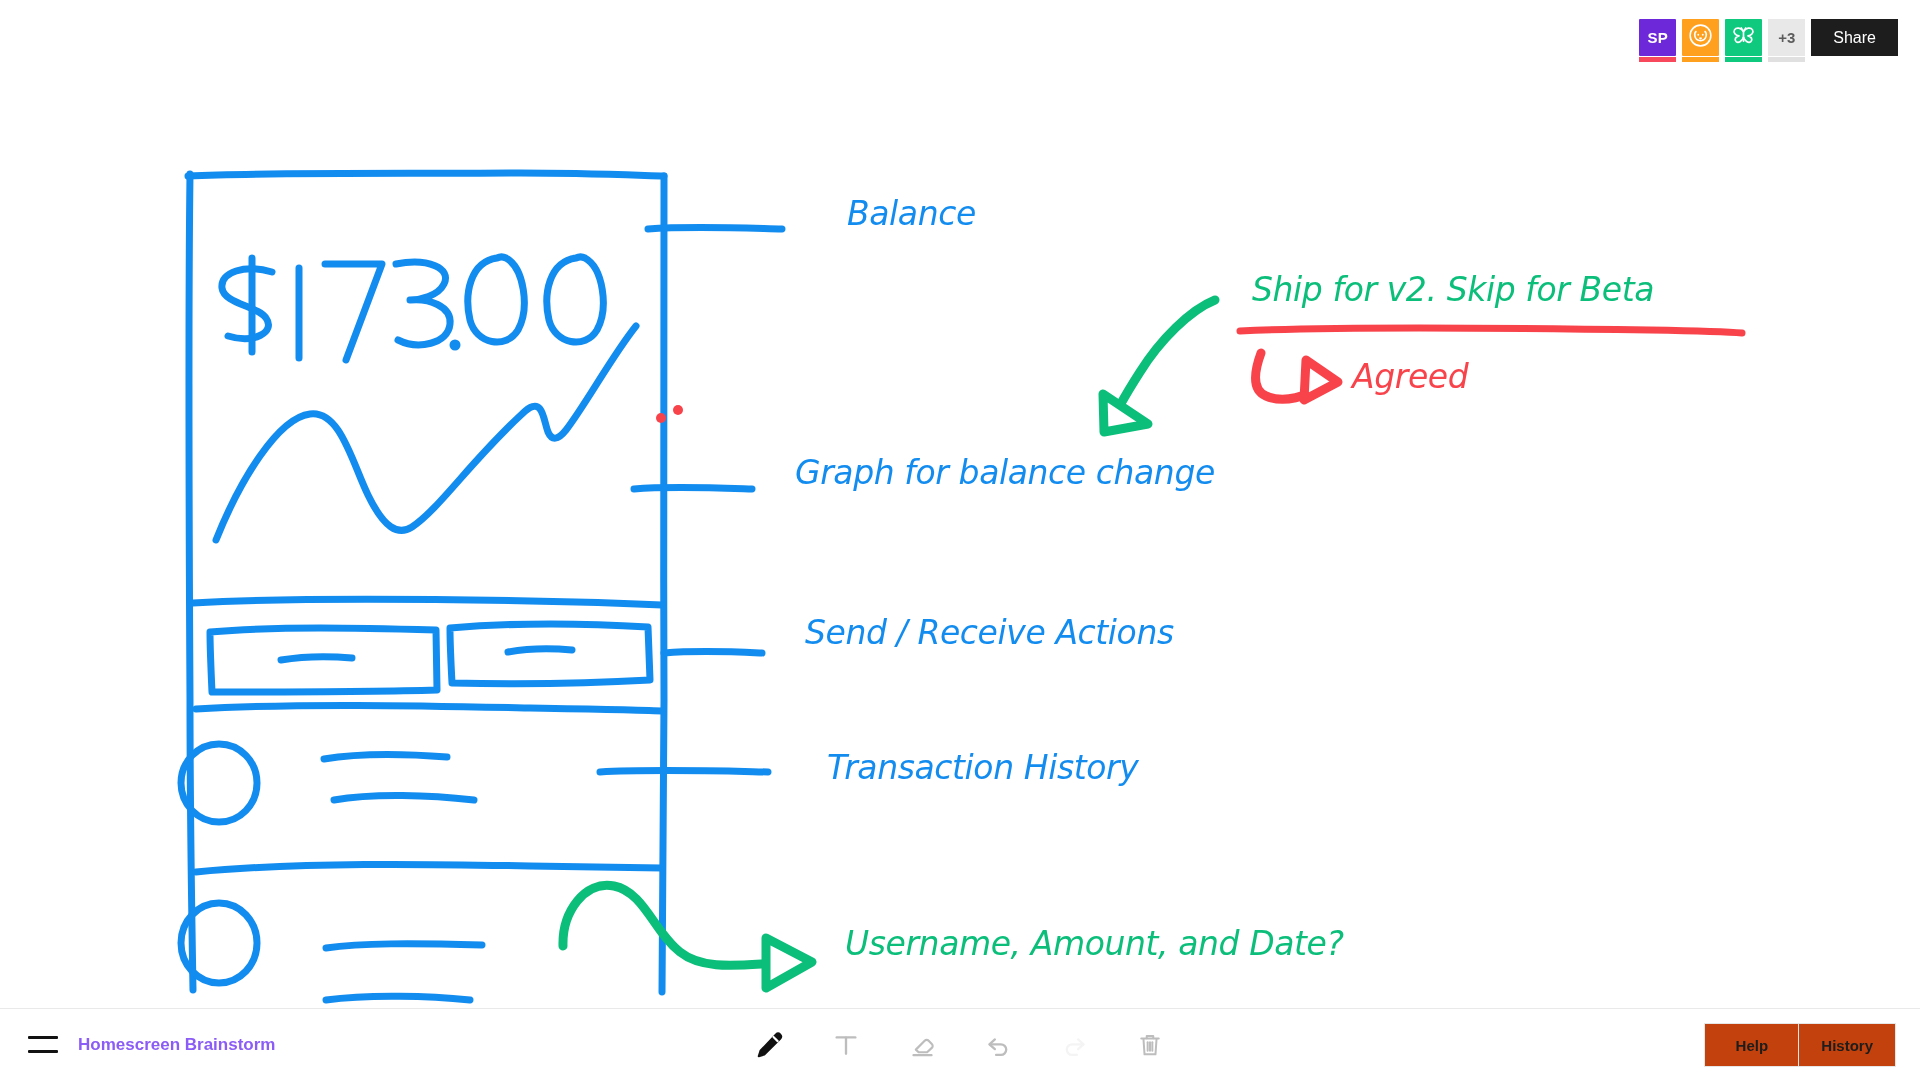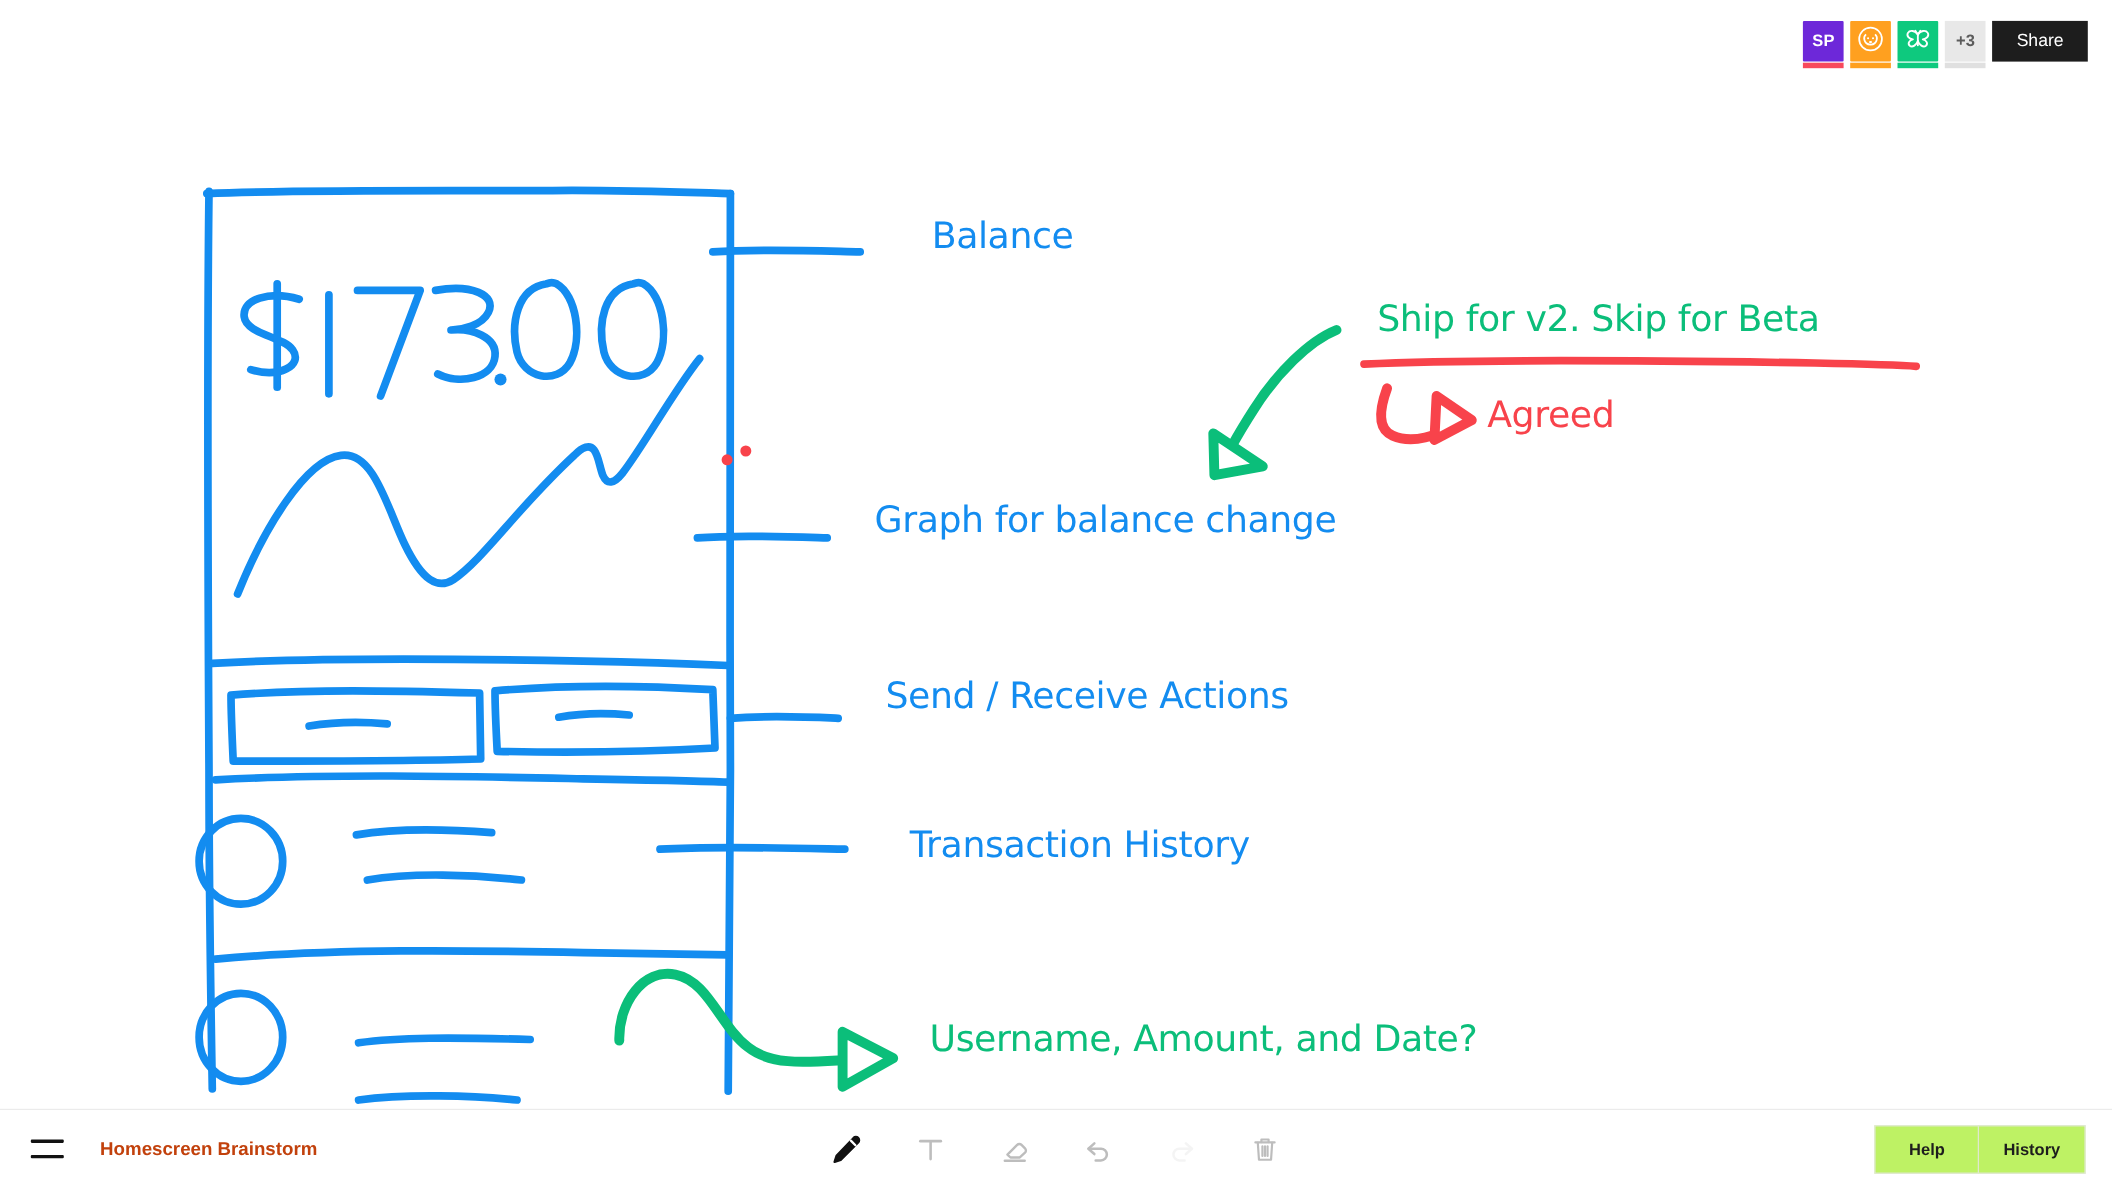"Balance" #canvas-layer { font-style: none -> italic }
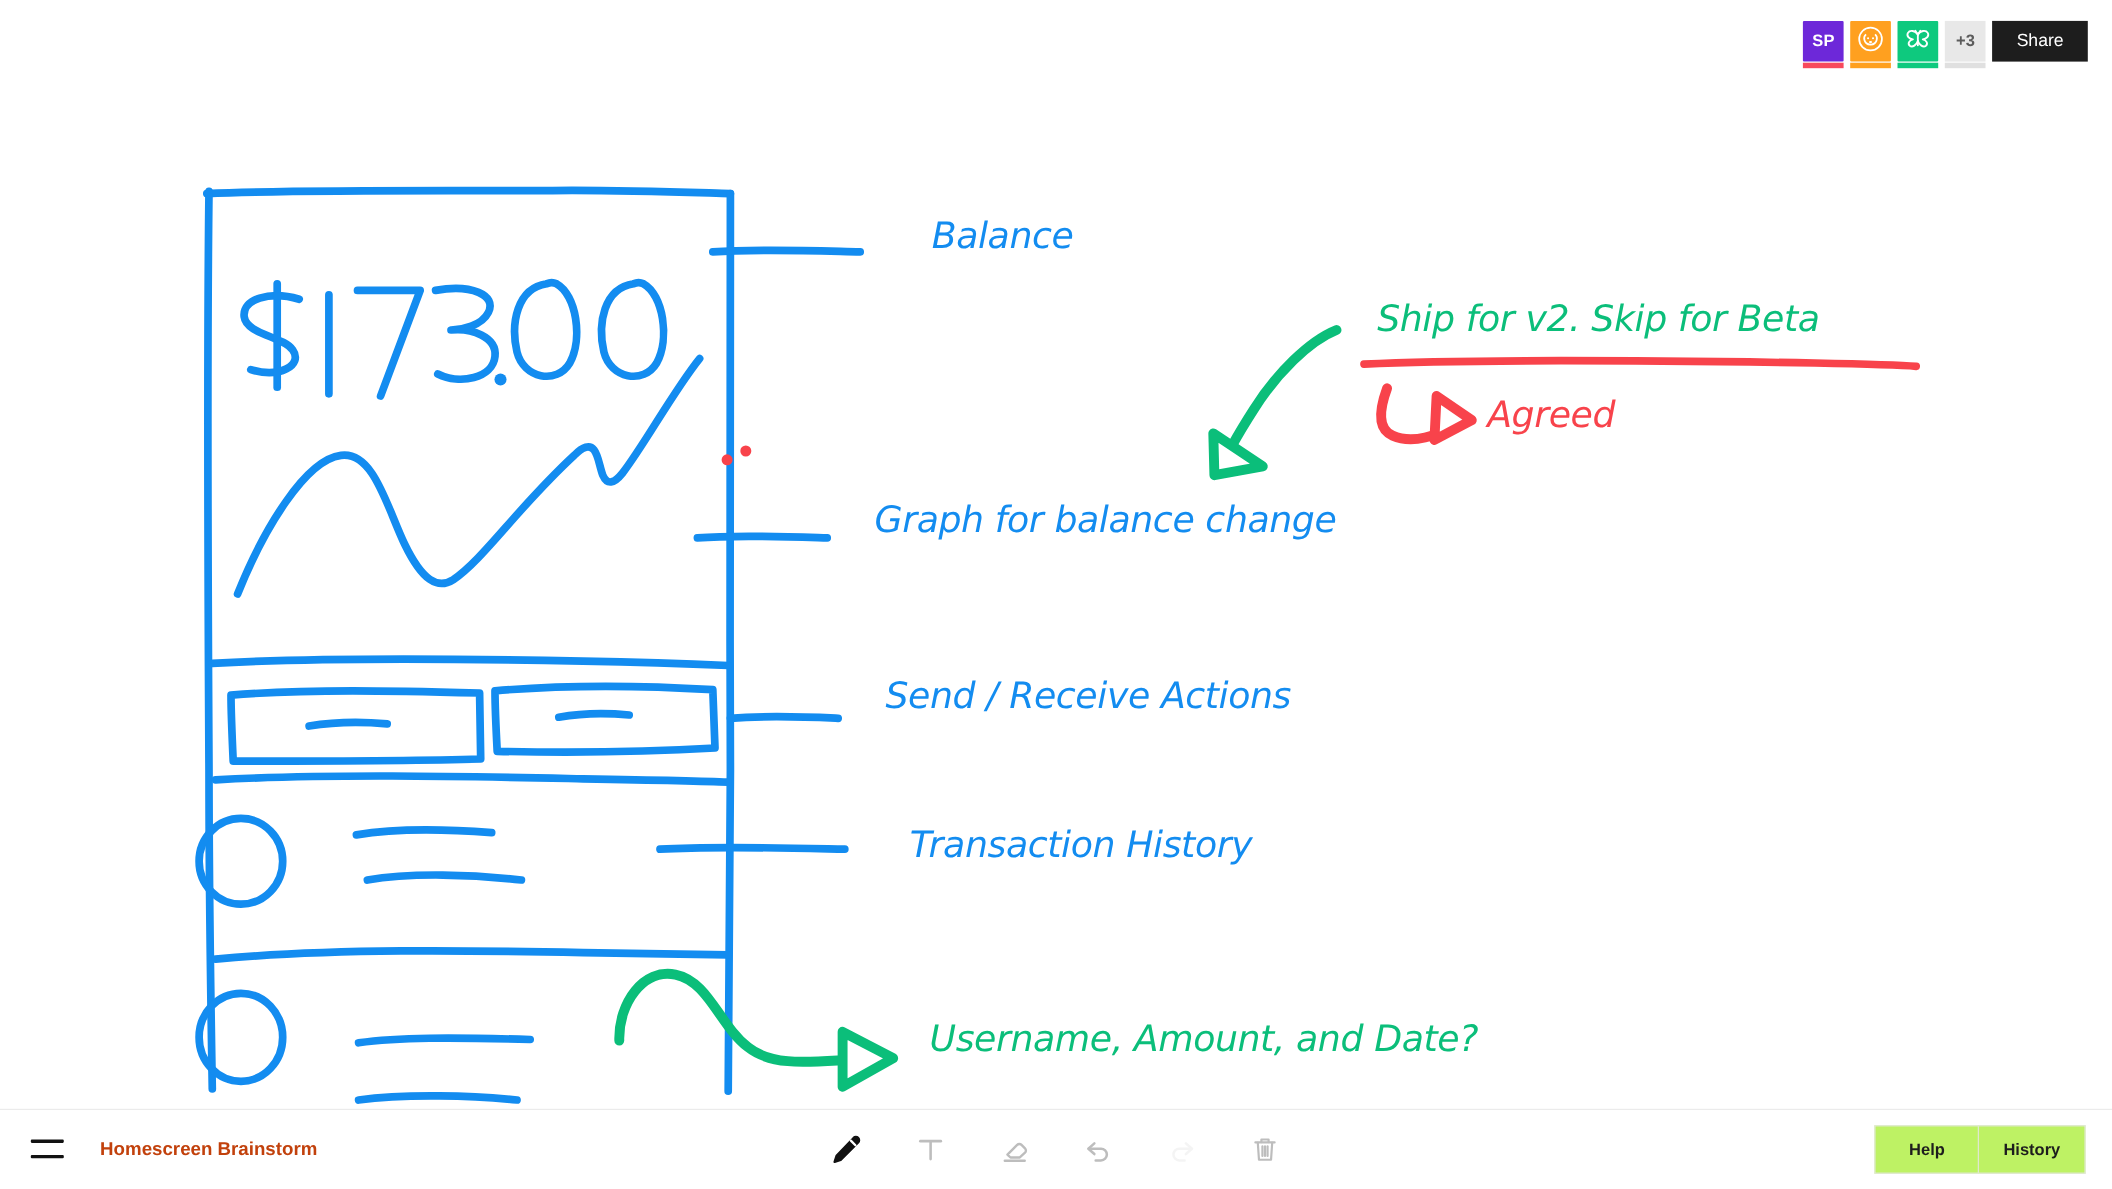"Homescreen Brainstorm" #doc-title { color: #c2410c -> #8b5cf6; margin-left: 13px -> none }
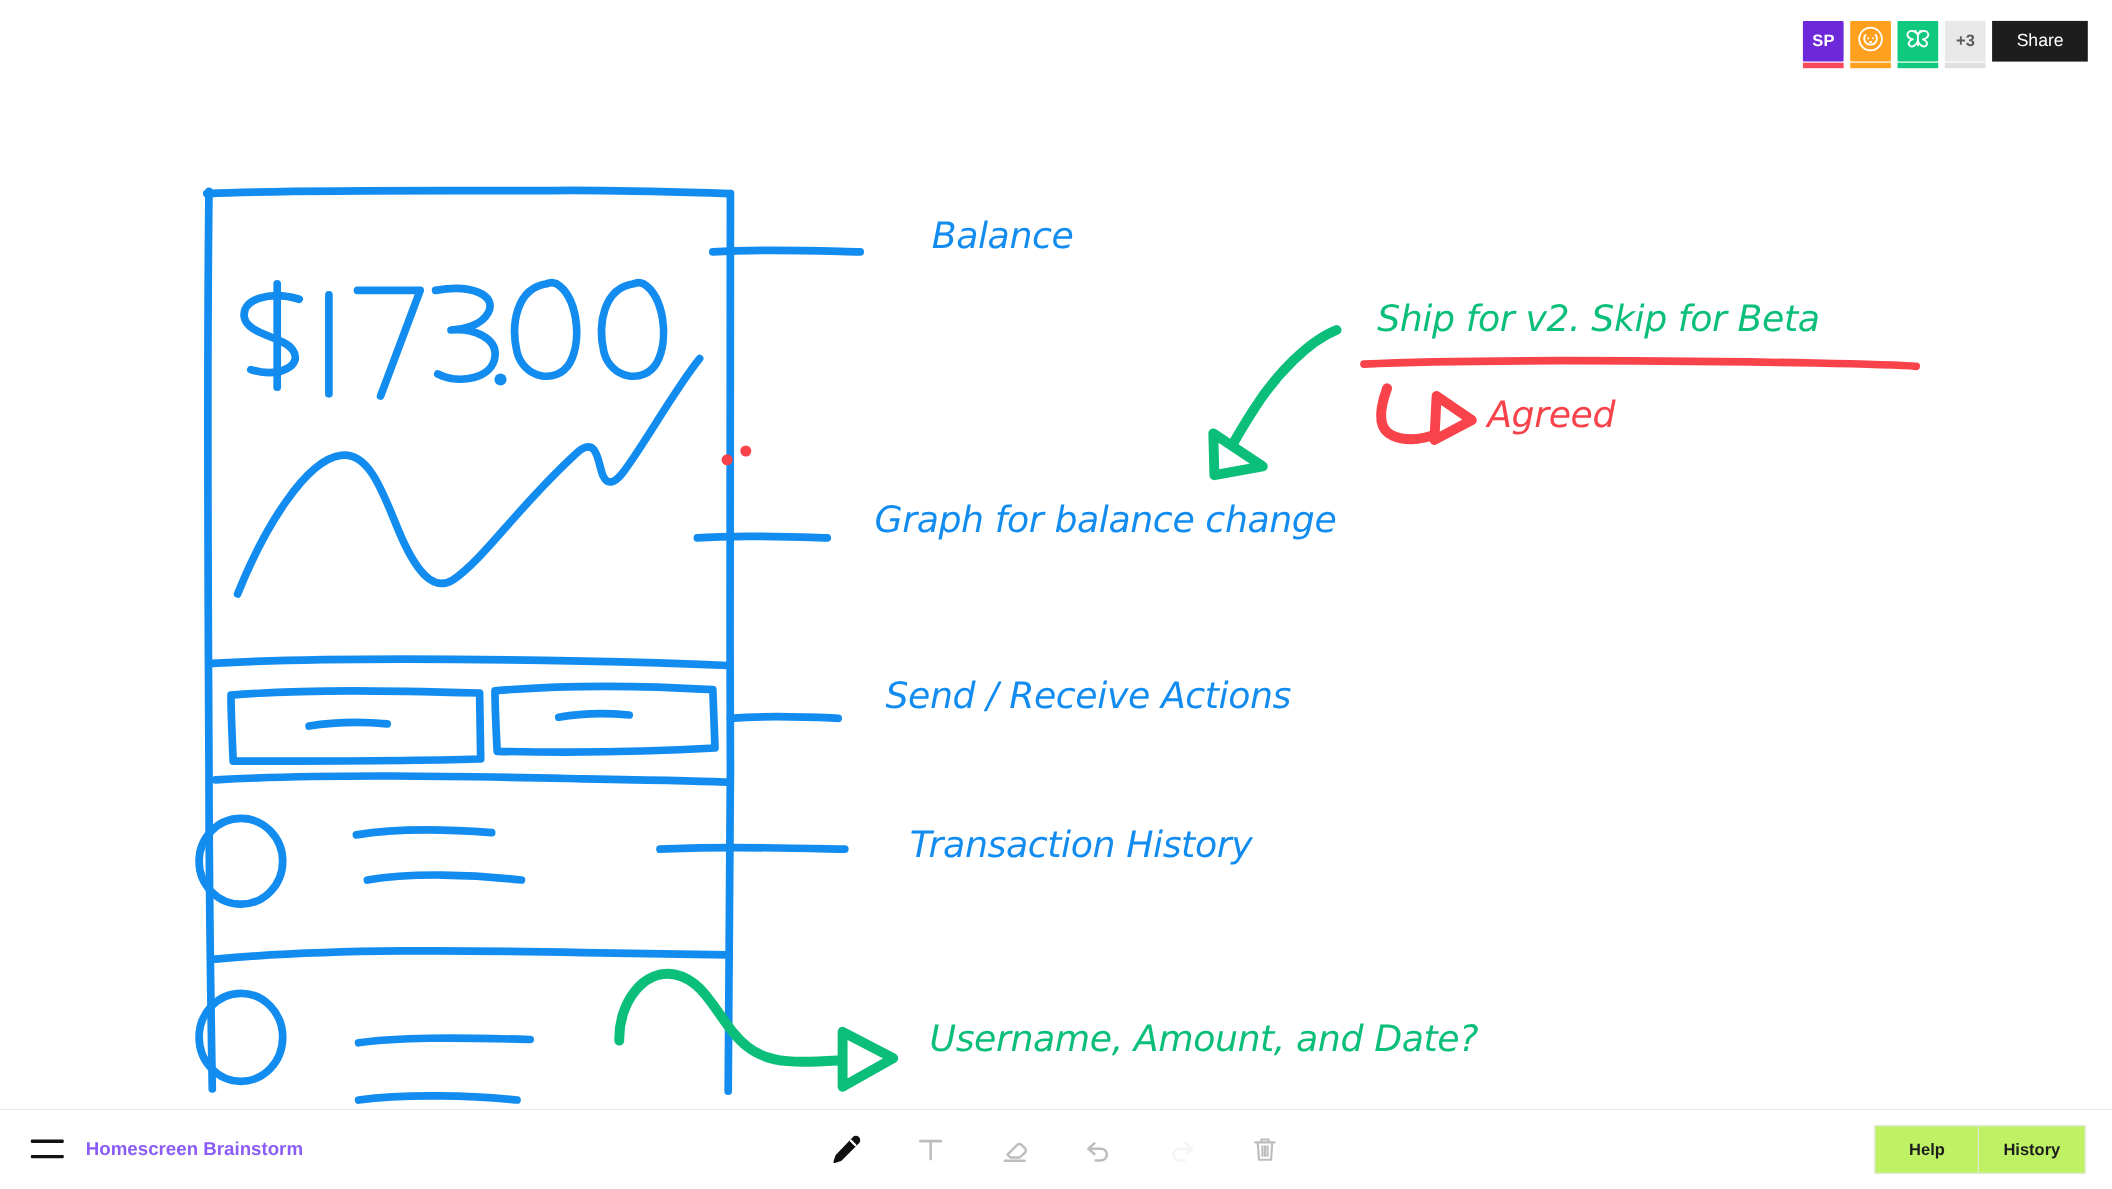"Help" .bb-btn { background: #bef264 -> #c2410c }
